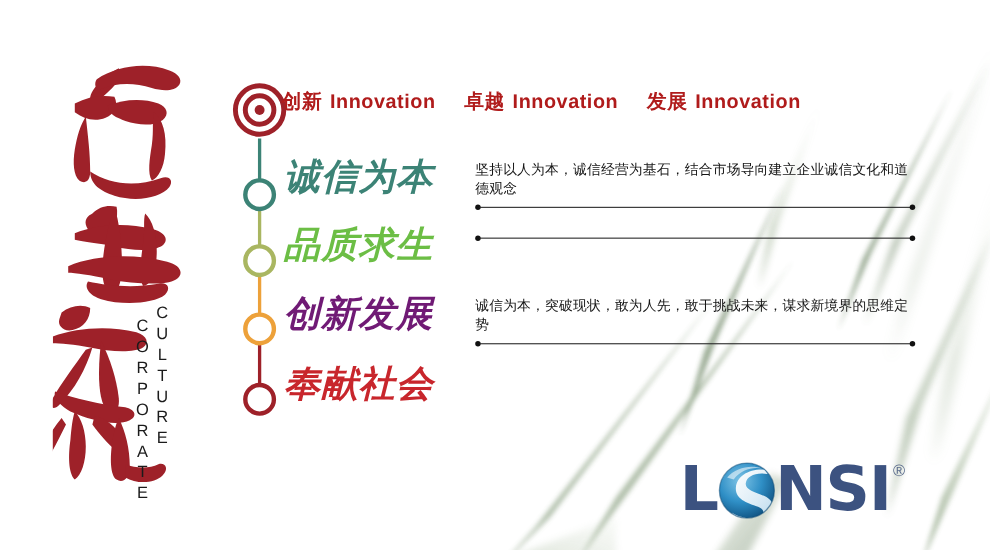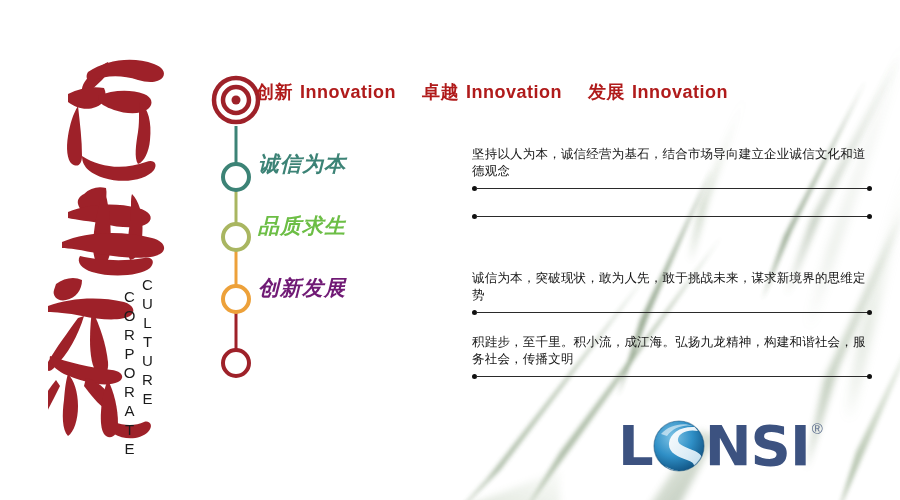"诚信为本" .value-title { font-family: Liberation Serif, serif -> Liberation Mono, monospace; font-size: 21px -> 33px }
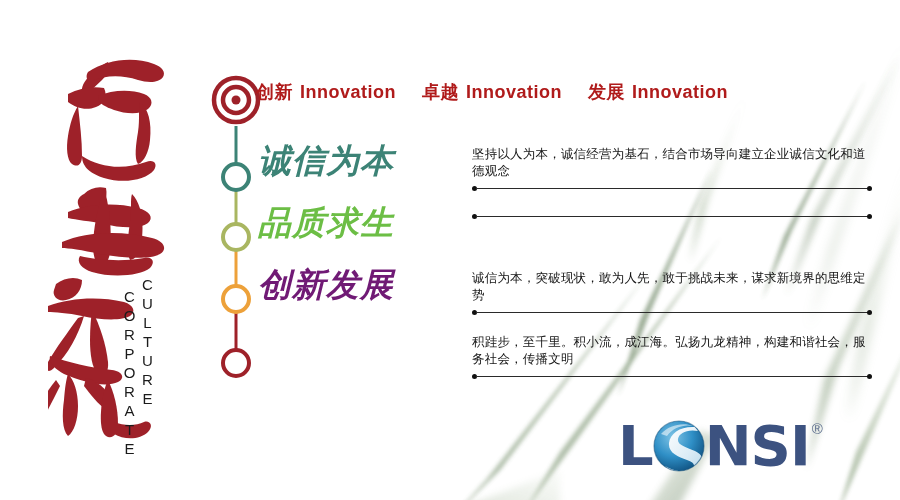"坚持以人为本，诚信经营为基石，结合市场导向建立企业诚信文化和道德观念" .value-desc-wrap { margin-left: 40px -> none }
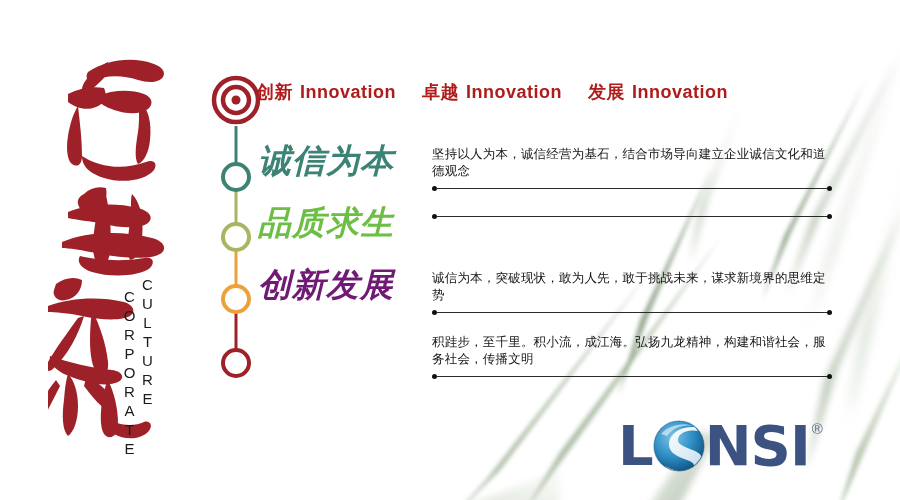"奉献社会" div.value-title { html: none -> <div>奉献社会</div> }
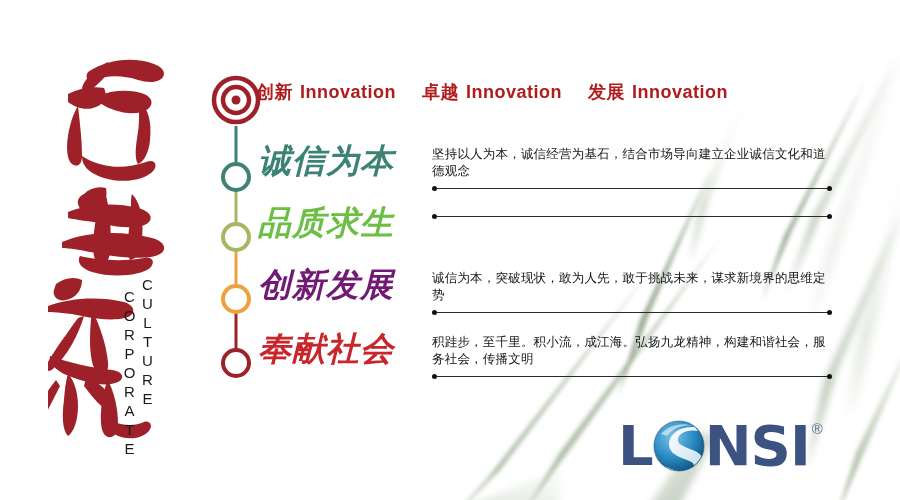"积跬步，至千里。积小流，成江海。弘扬九龙精神，构建和谐社会，服务社会，传播文明" div.value-desc-wrap { html: <div> <div>积跬步，至千里。积小流，成江海。弘扬九龙精神，构建和谐社会，服务社会，传播文明</div> <div> <span></span> <span></span> <span></span> </div> </div> -> none }
